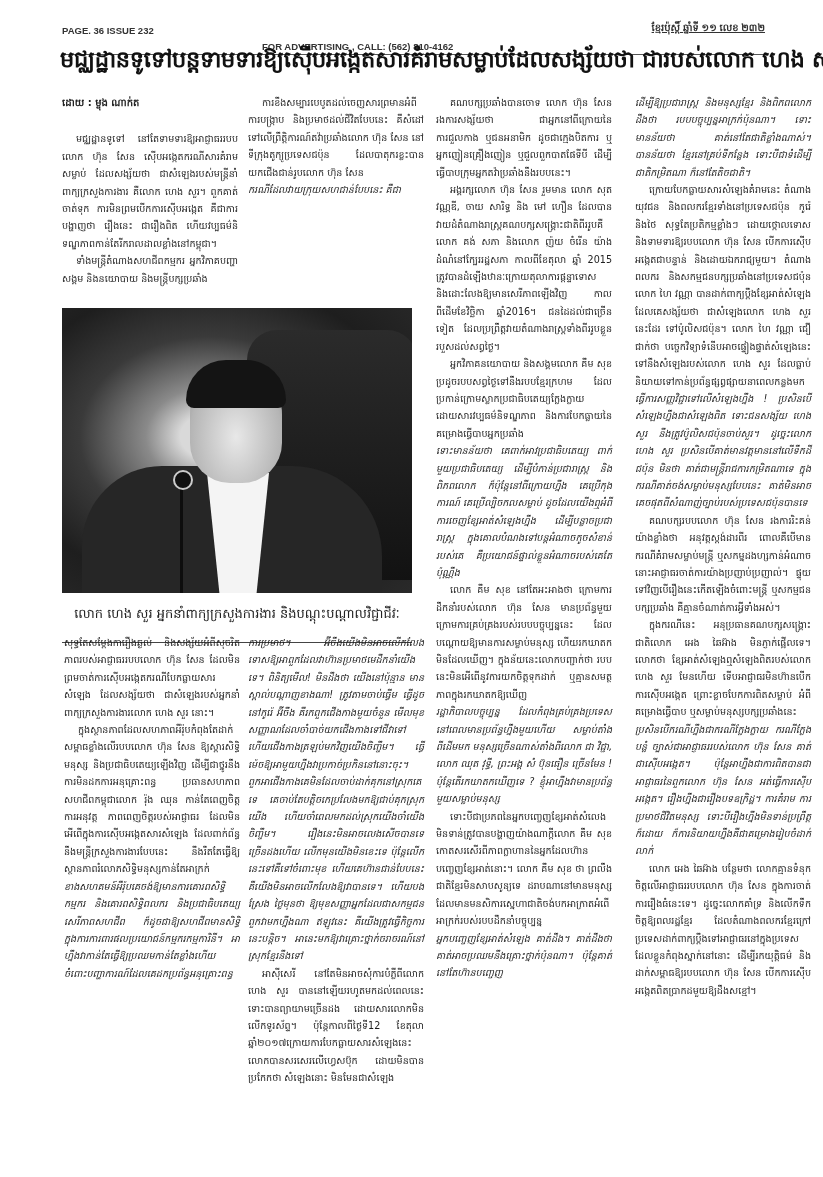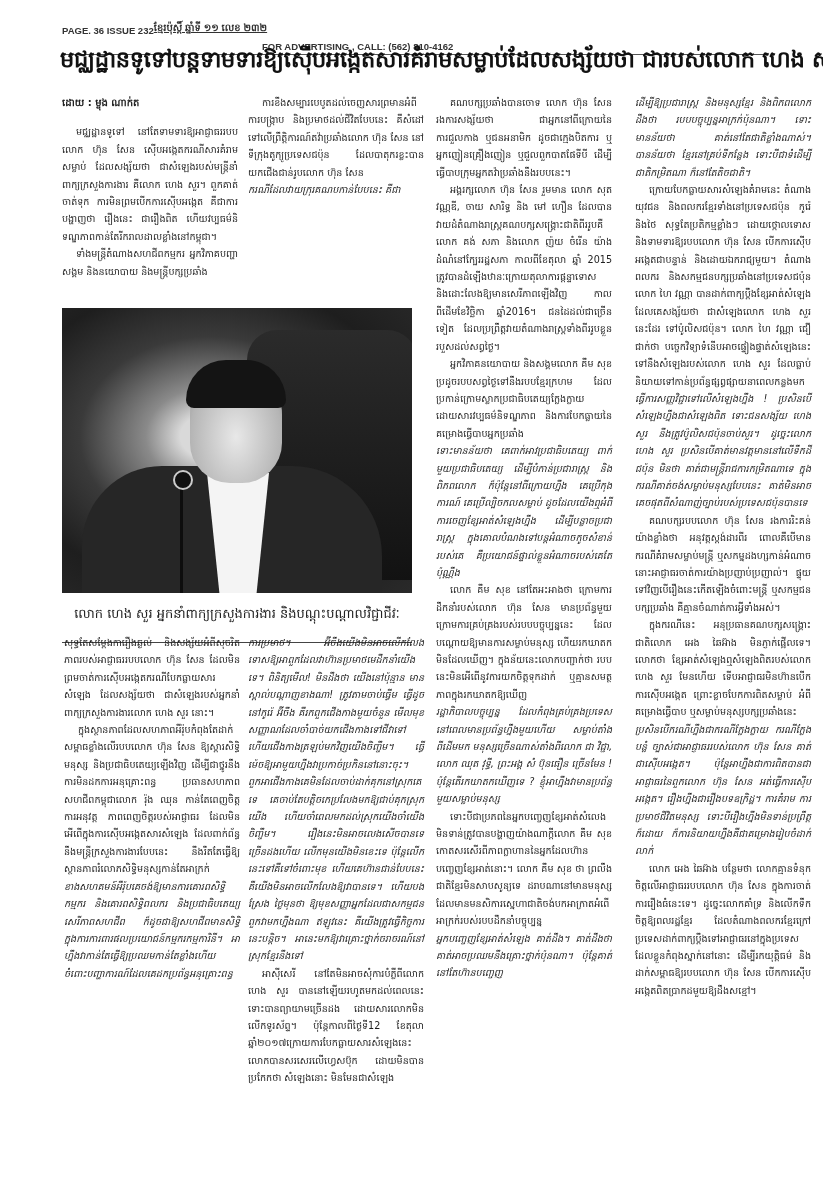"PAGE. 36 ISSUE 232" .page-header { justify-content: none -> space-between }
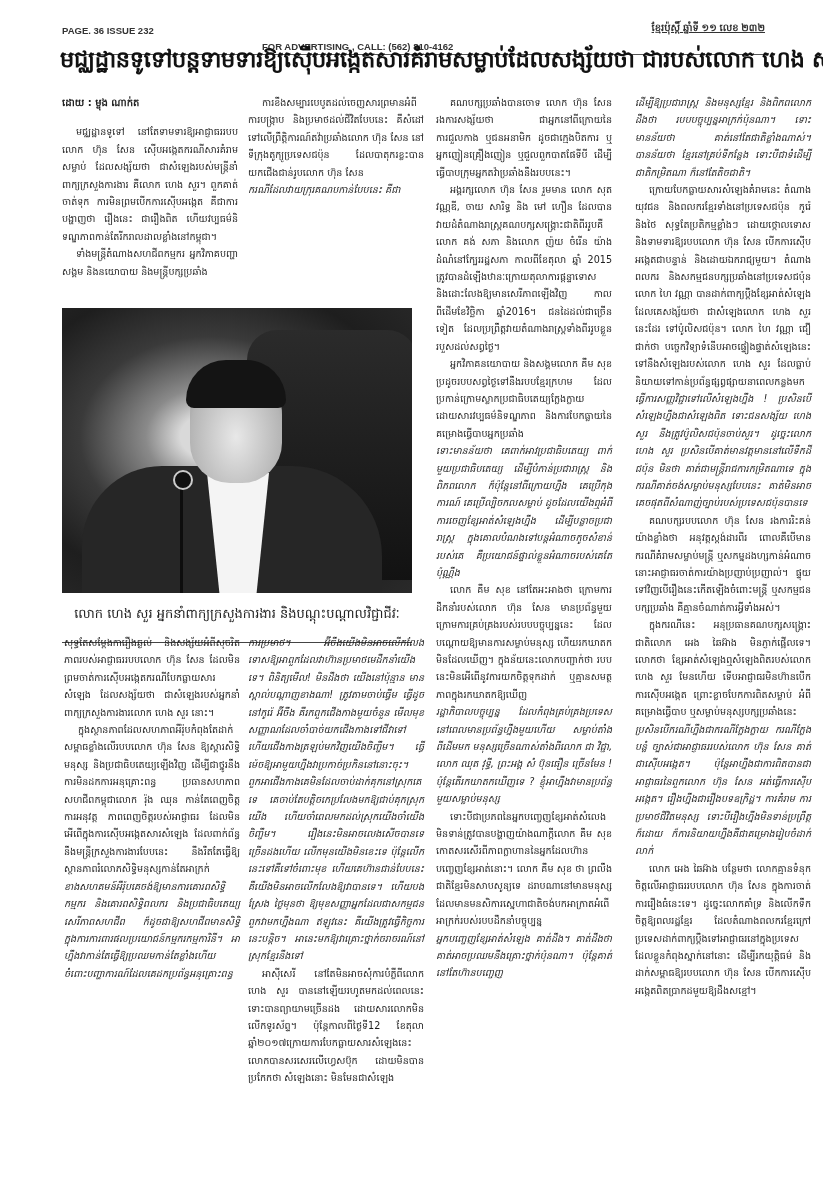"ដោយ : ម្ចុង ណាក់ត" .byline { margin-bottom: 12px -> 19px }
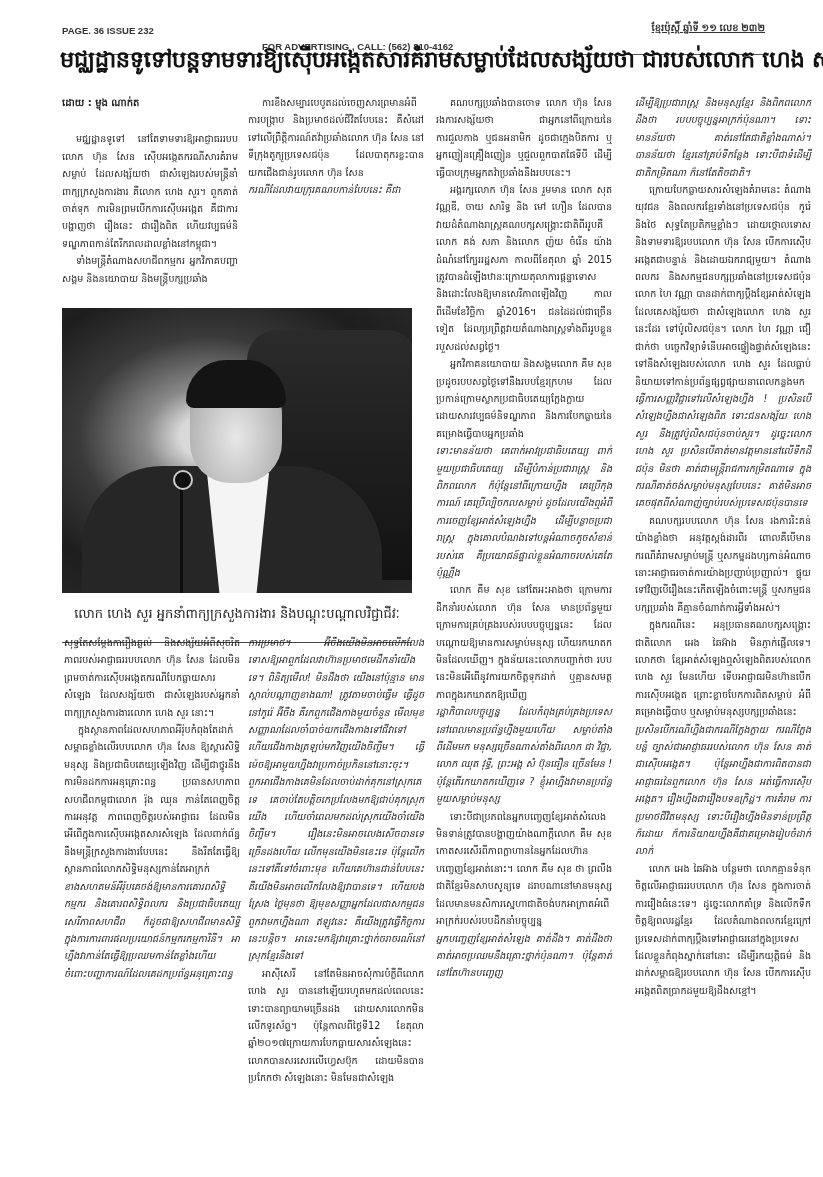"ករណីដែលវាយក្រុរគណបកាន់បែបនេះ គឺជា" p.p { text: ករណីដែលវាយក្រុរគណបកាន់បែបនេះ -> ករណីដែលវាយក្រុយសហជាន់បែបនេះ }
